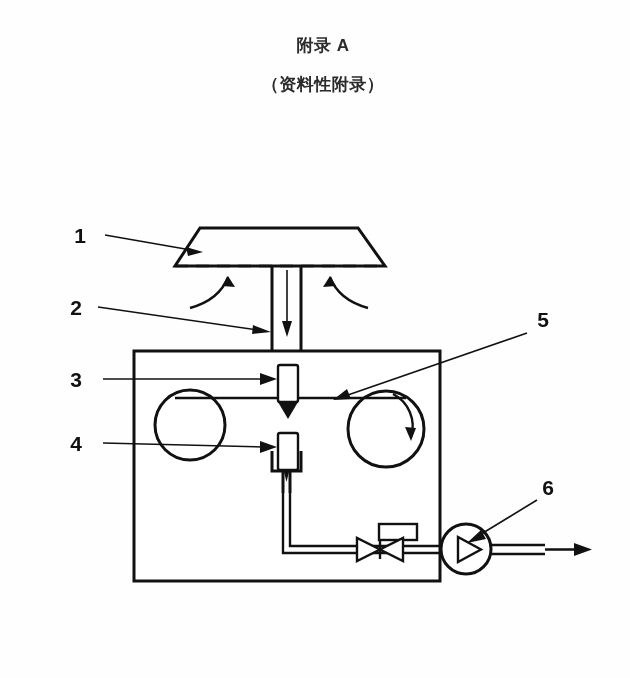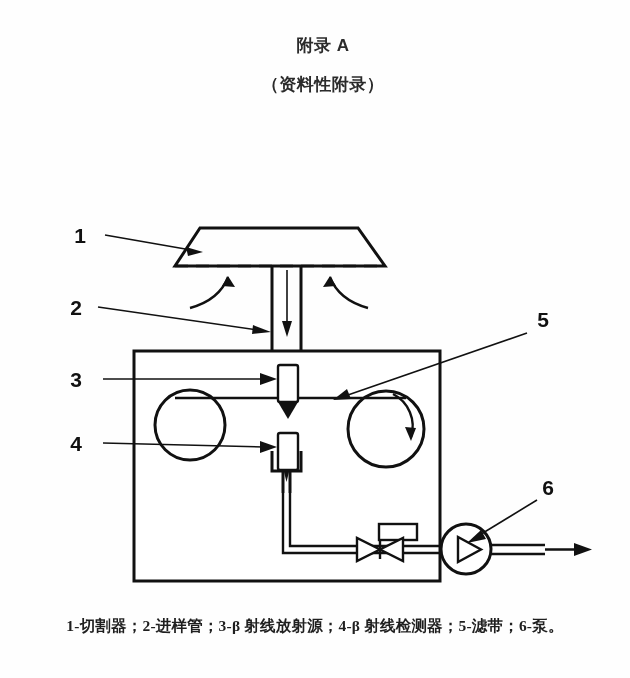"1-切割器；2-进样管；3-β 射线放射源；4-β" div { html: <div>1-切割器；2-进样管；3-β 射线放射源；4-β 射线检测器；5-滤带；6-泵。</div> -> none }
